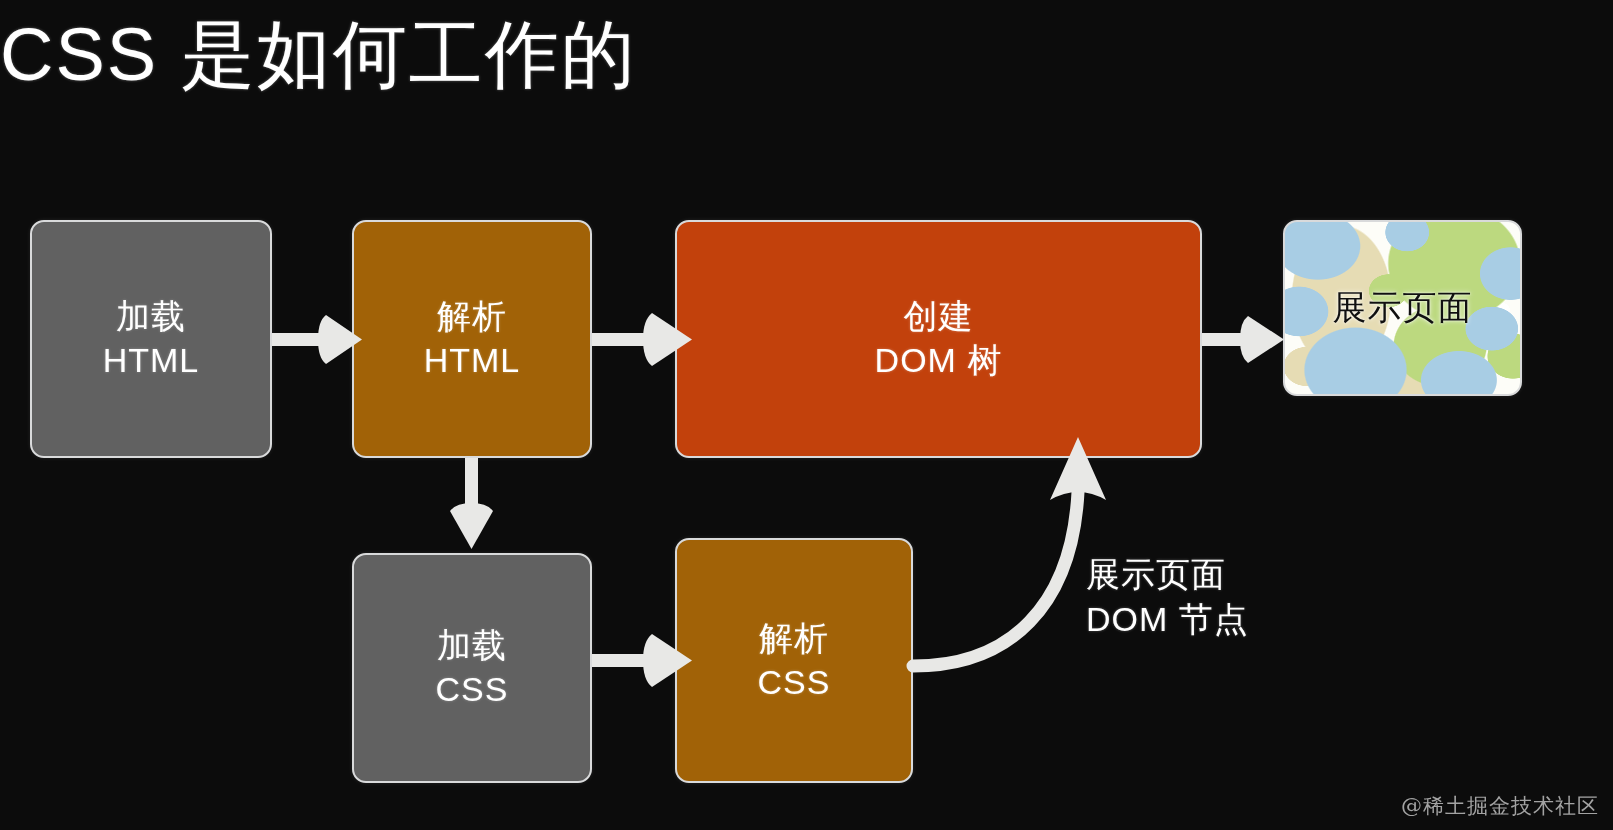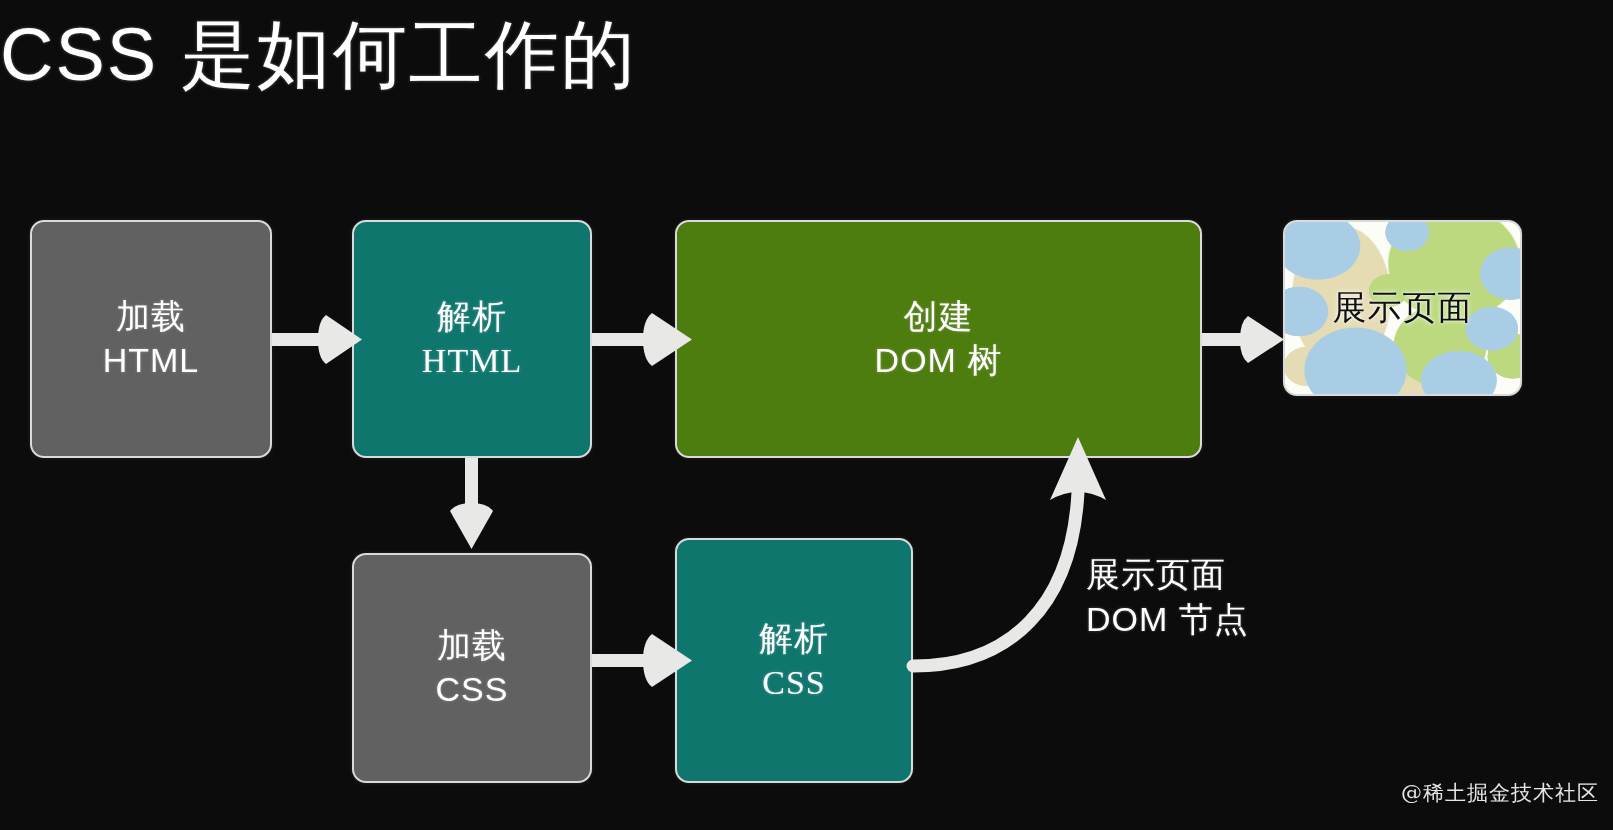"解析" .node.teal { background: #0f766e -> #a16207; font-family: Liberation Serif, serif -> none }
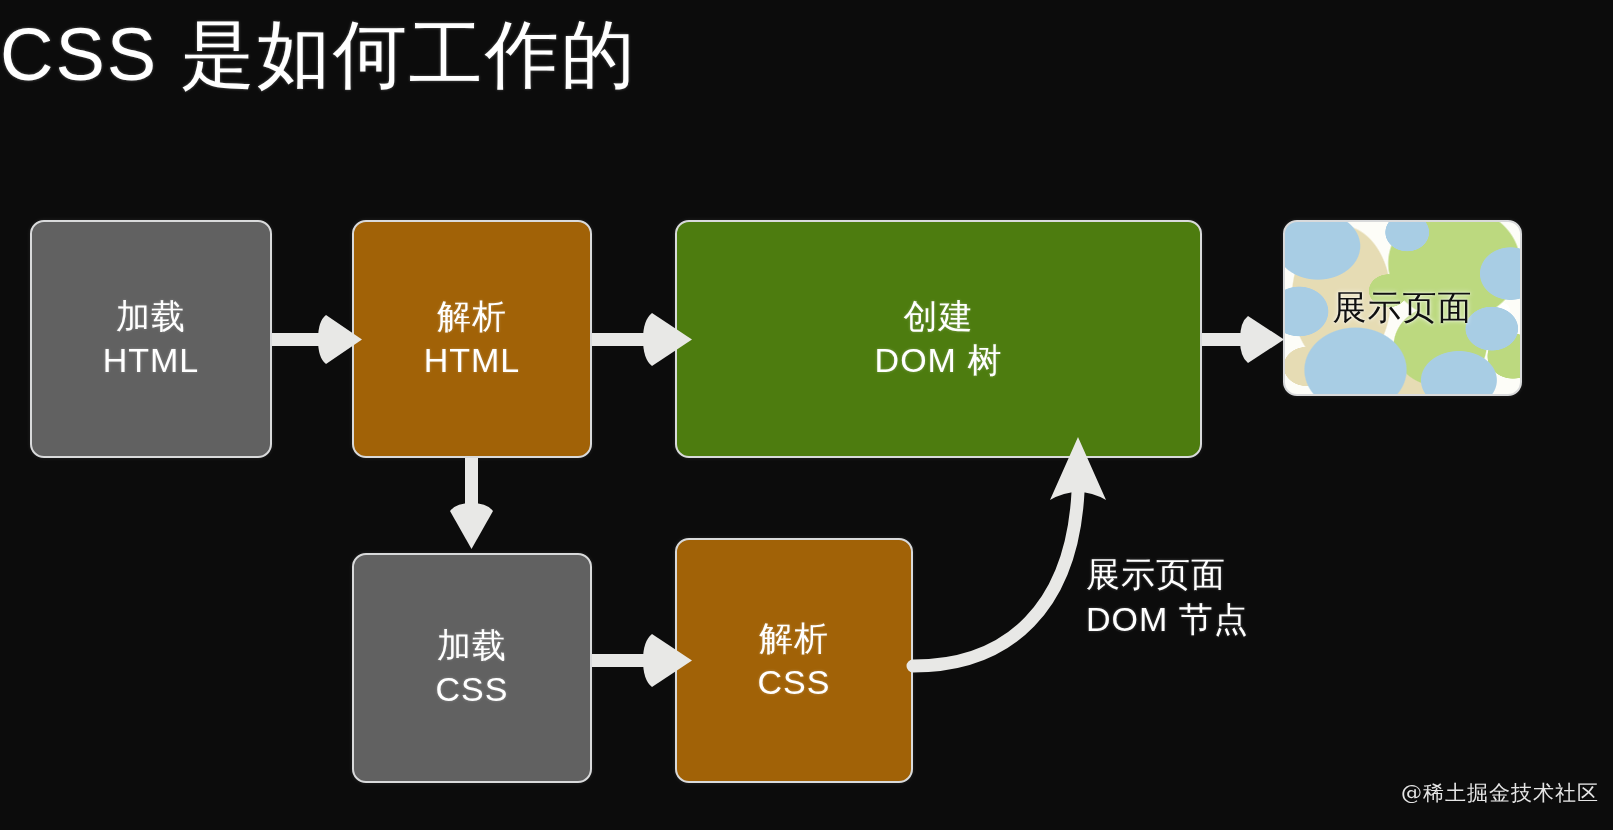"创建" .node.maroon { background: #4d7c0f -> #c2410c }
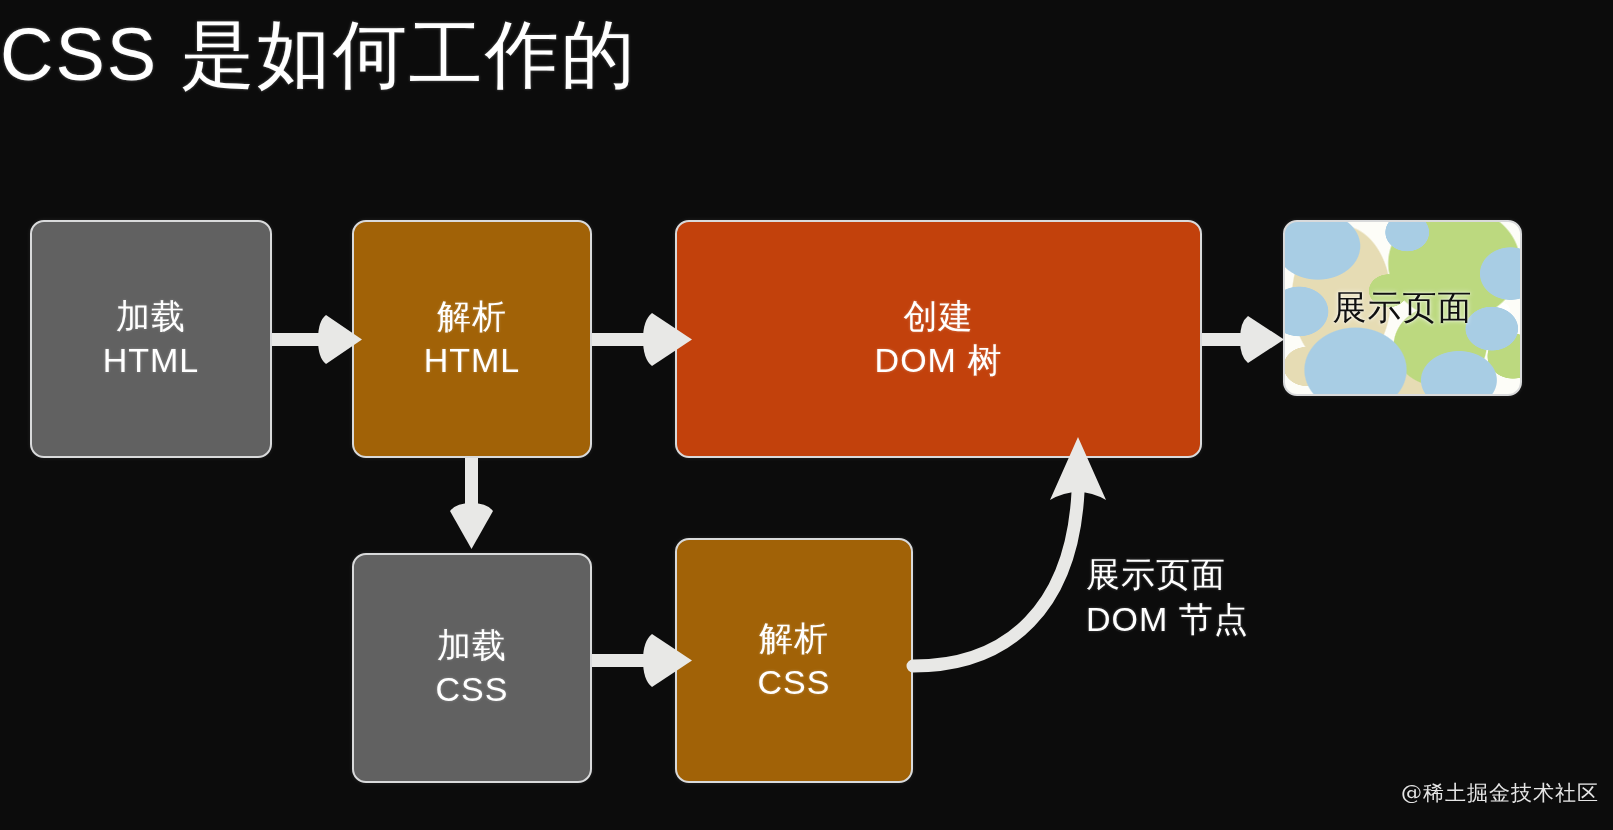"@稀土掘金技术社区" #watermark { bottom: 23px -> 10px; color: #e5e5e5 -> #a3a3a3 }
